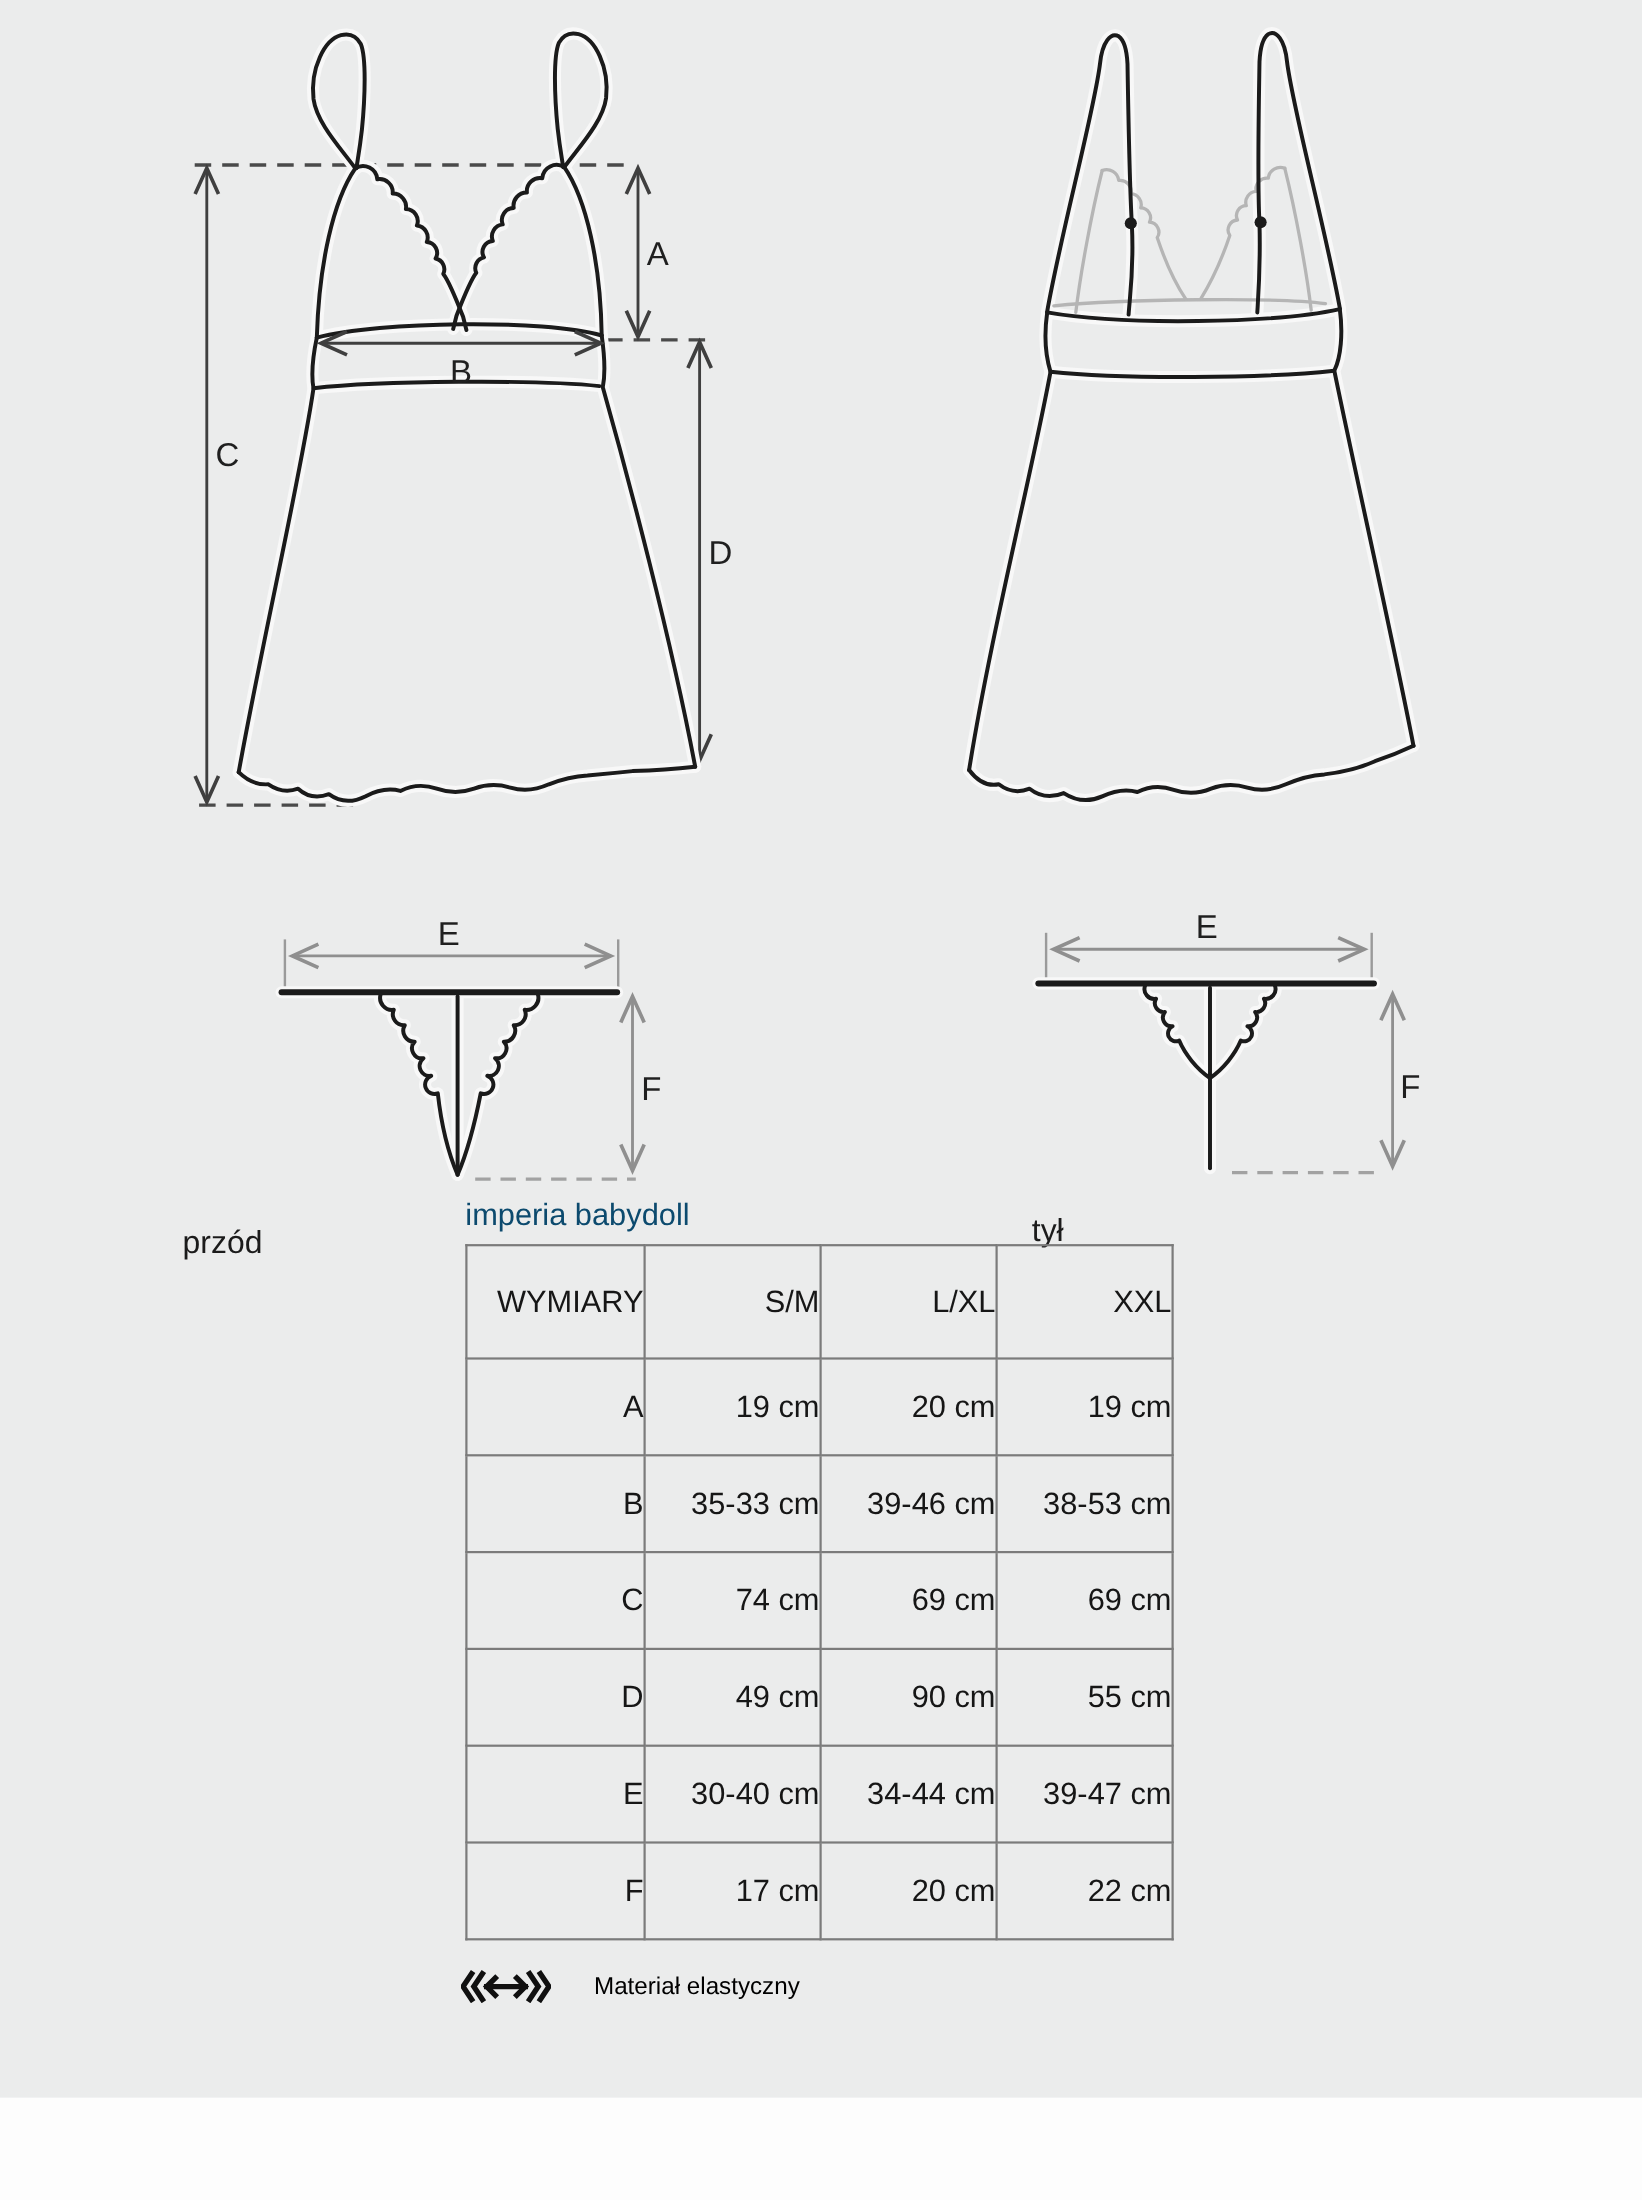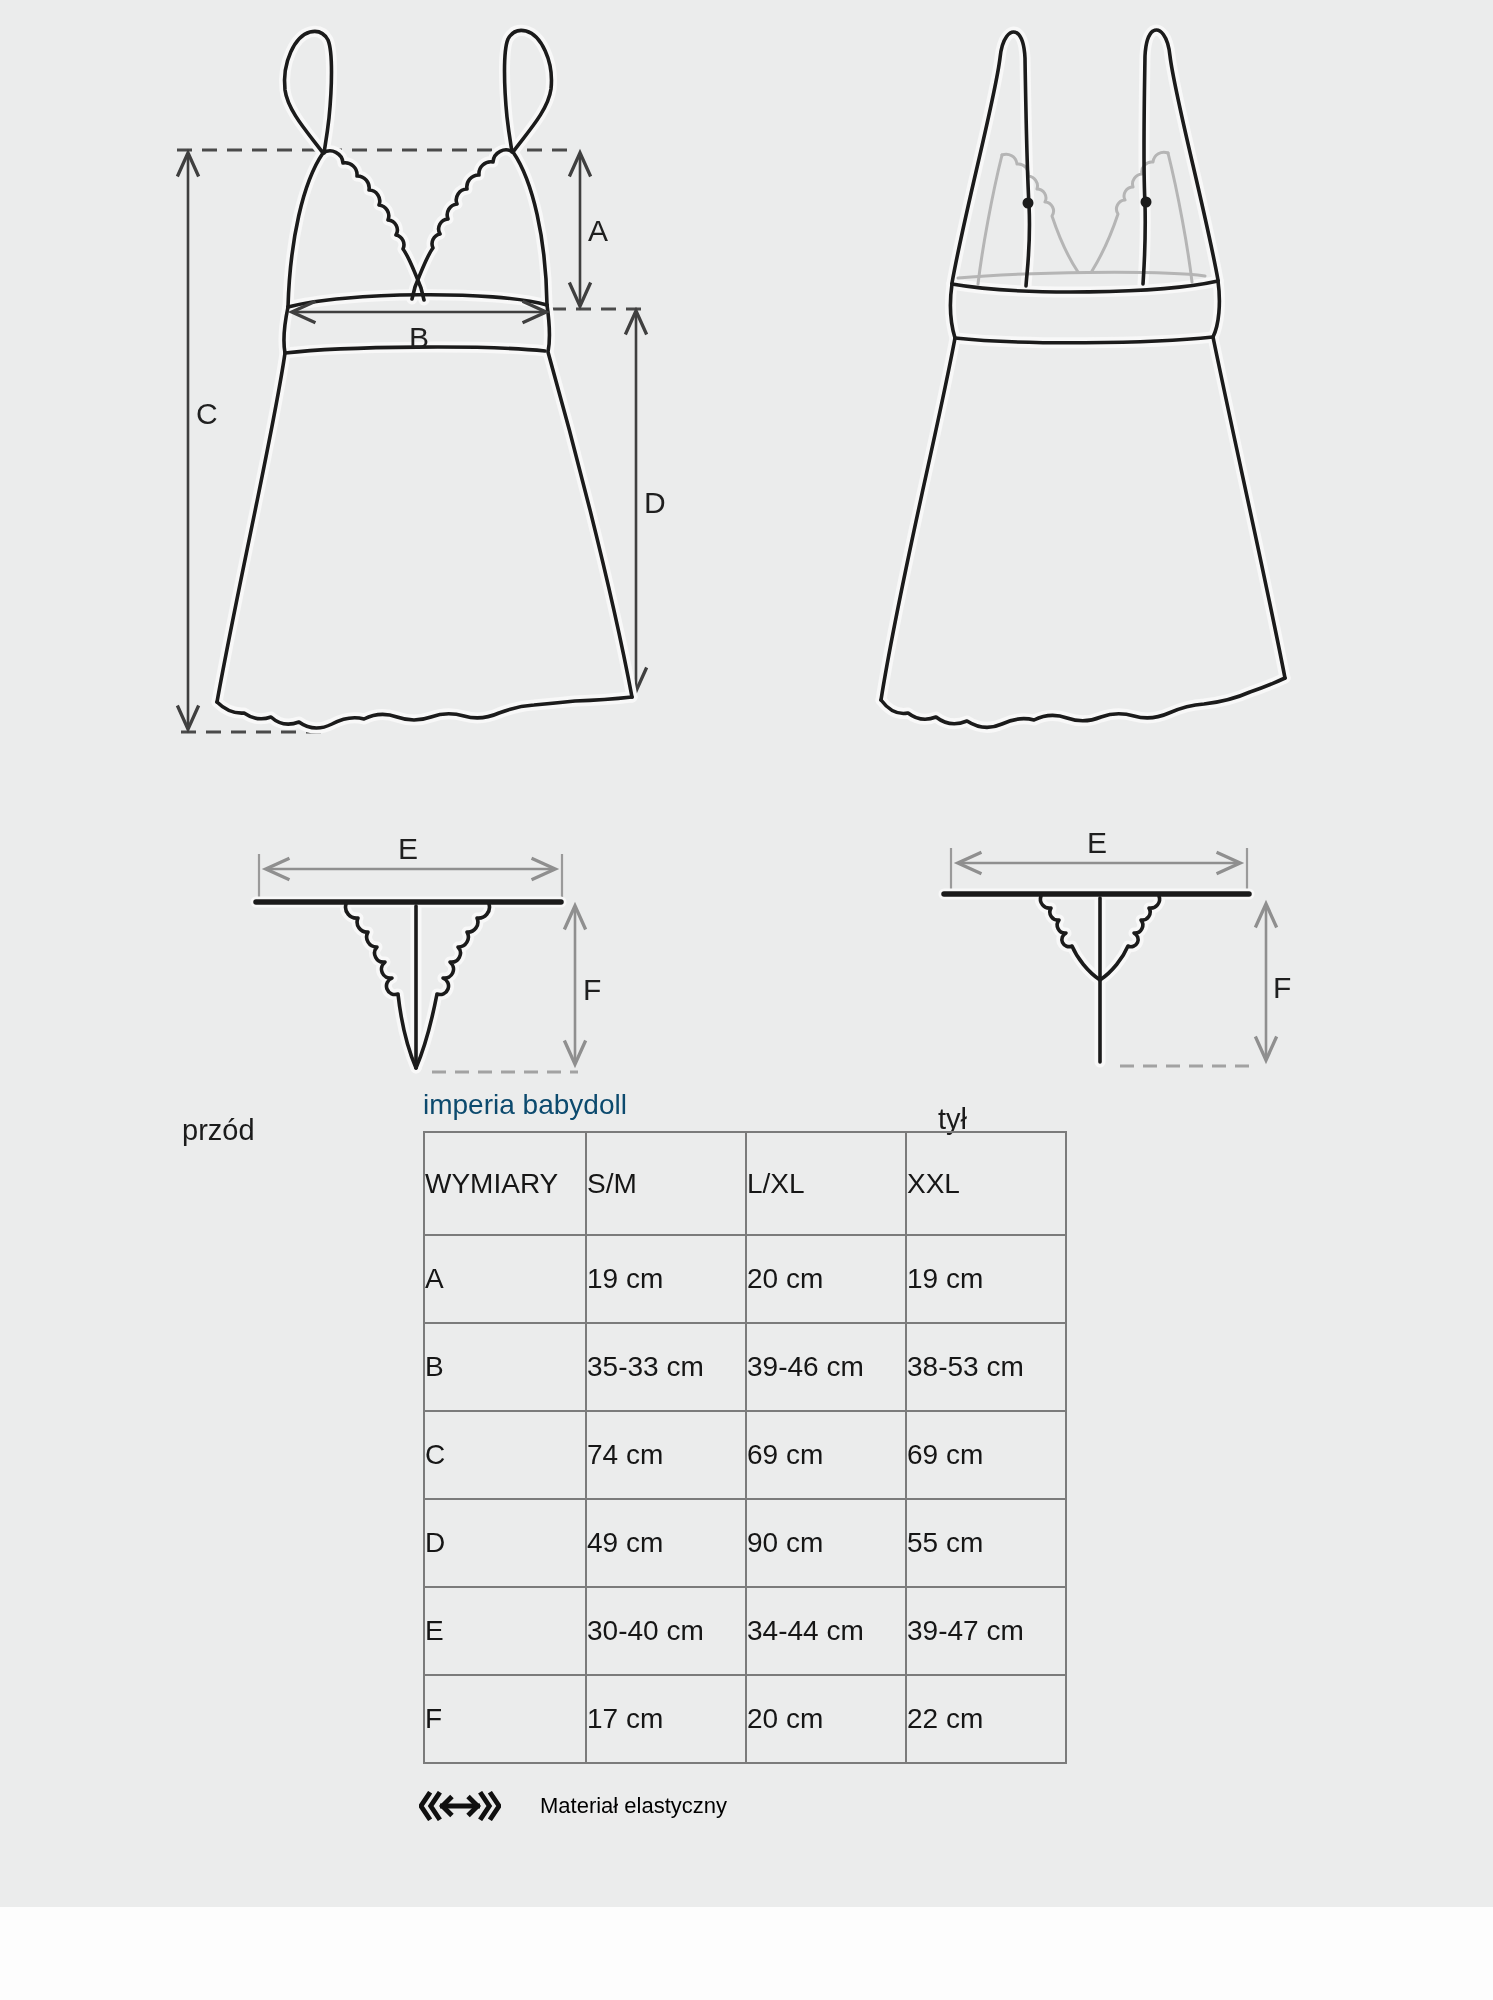"przód" .front-label { left: 182px -> 166px }
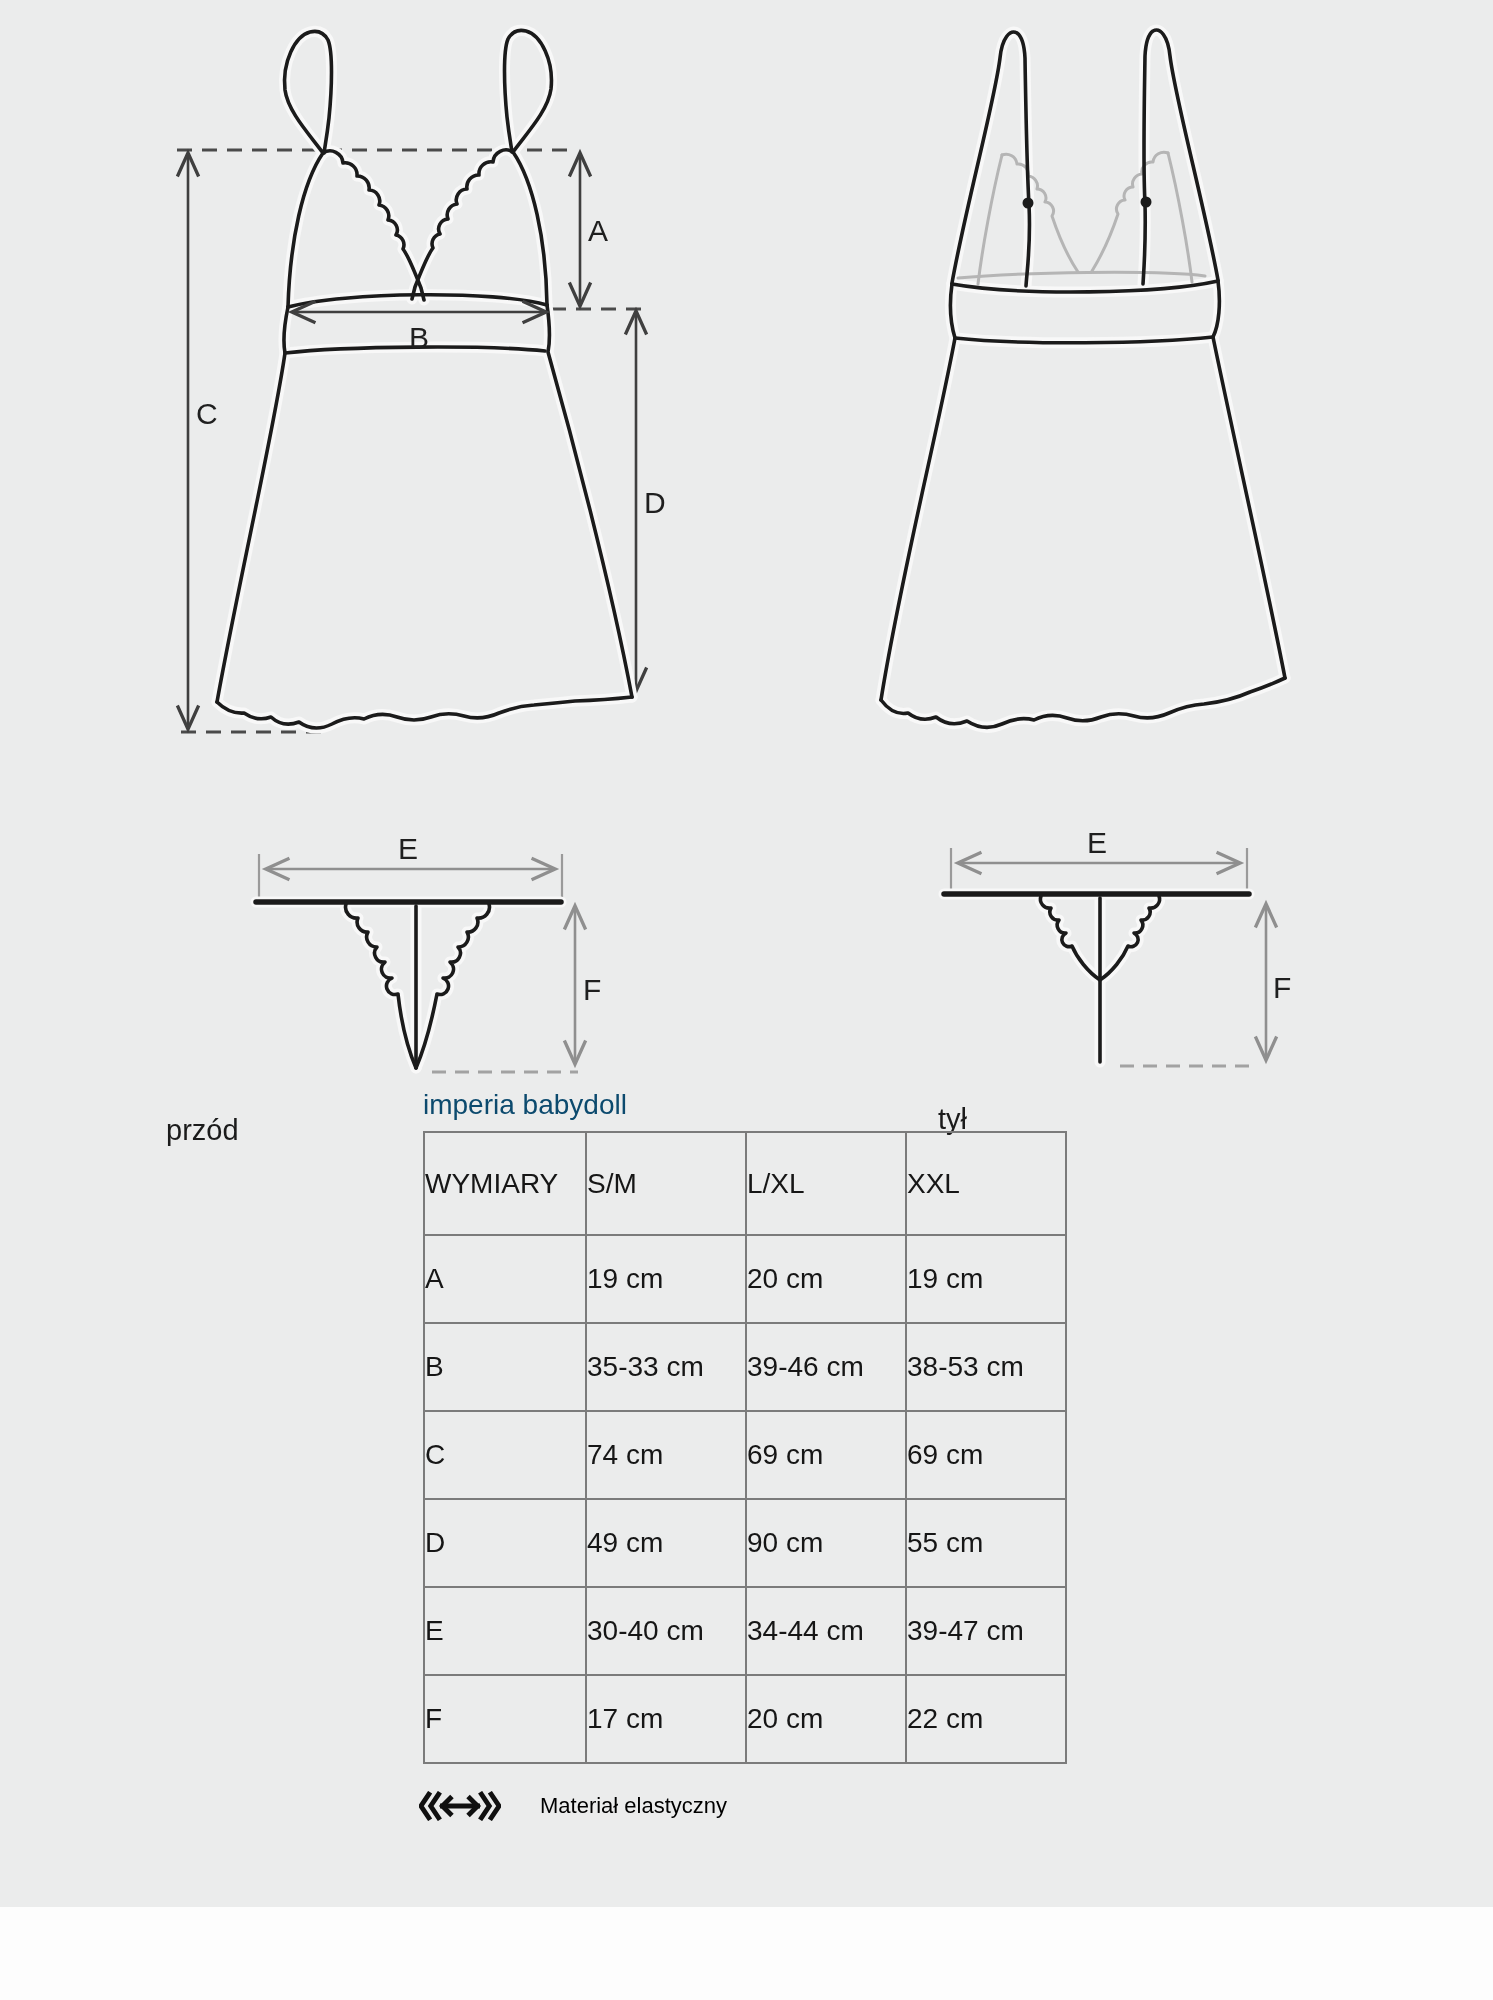"WYMIARY" table.size td { text-align: left -> right }
